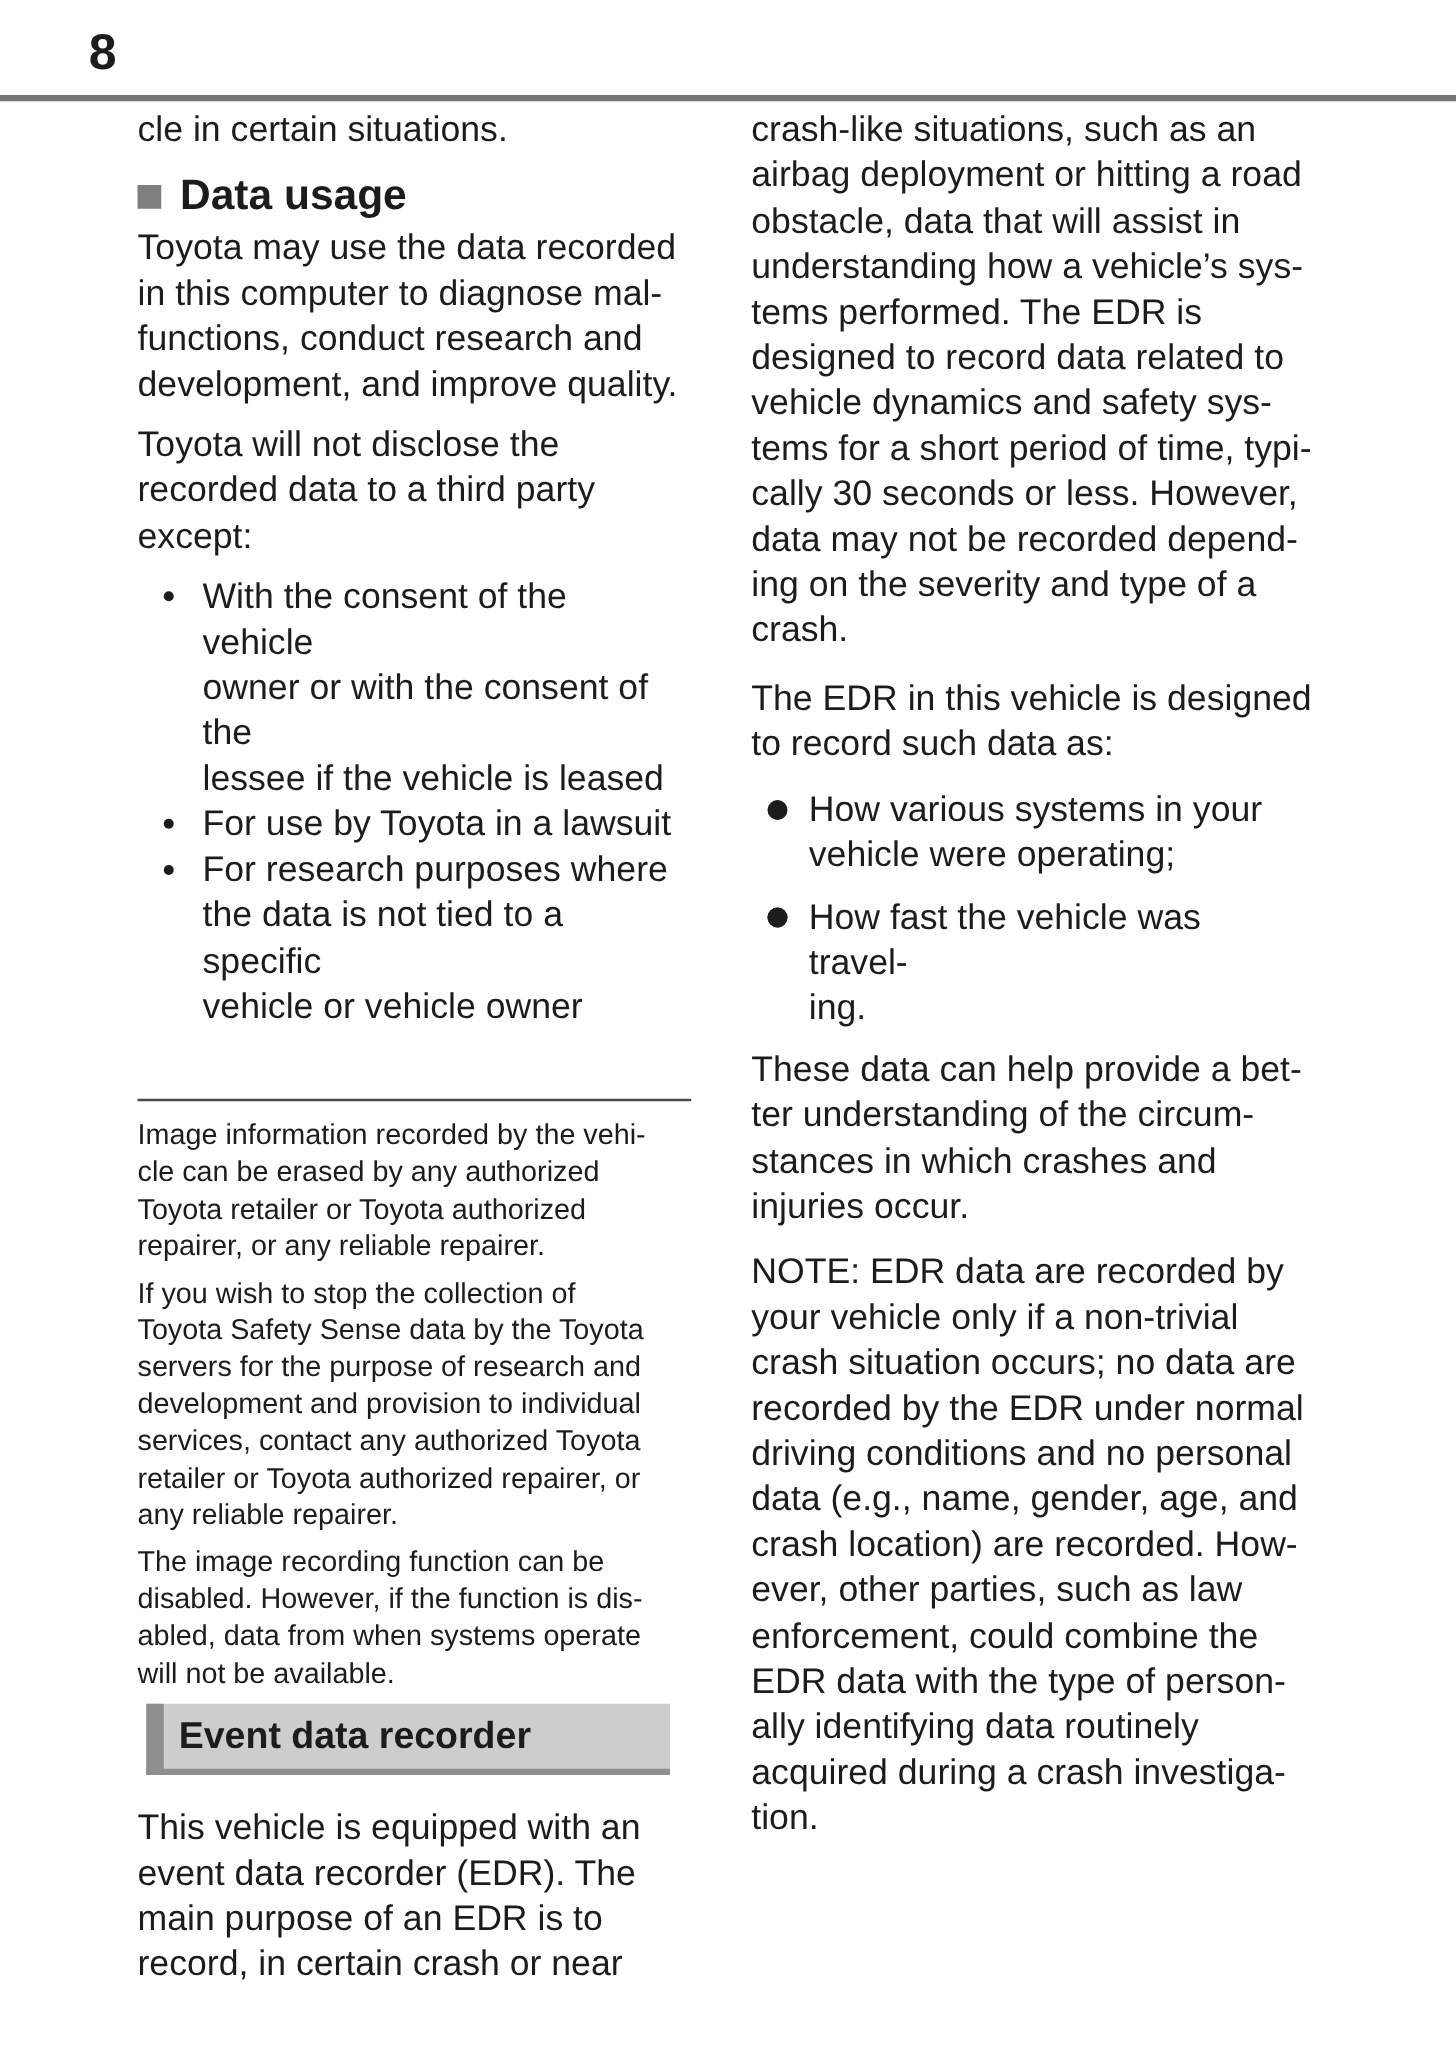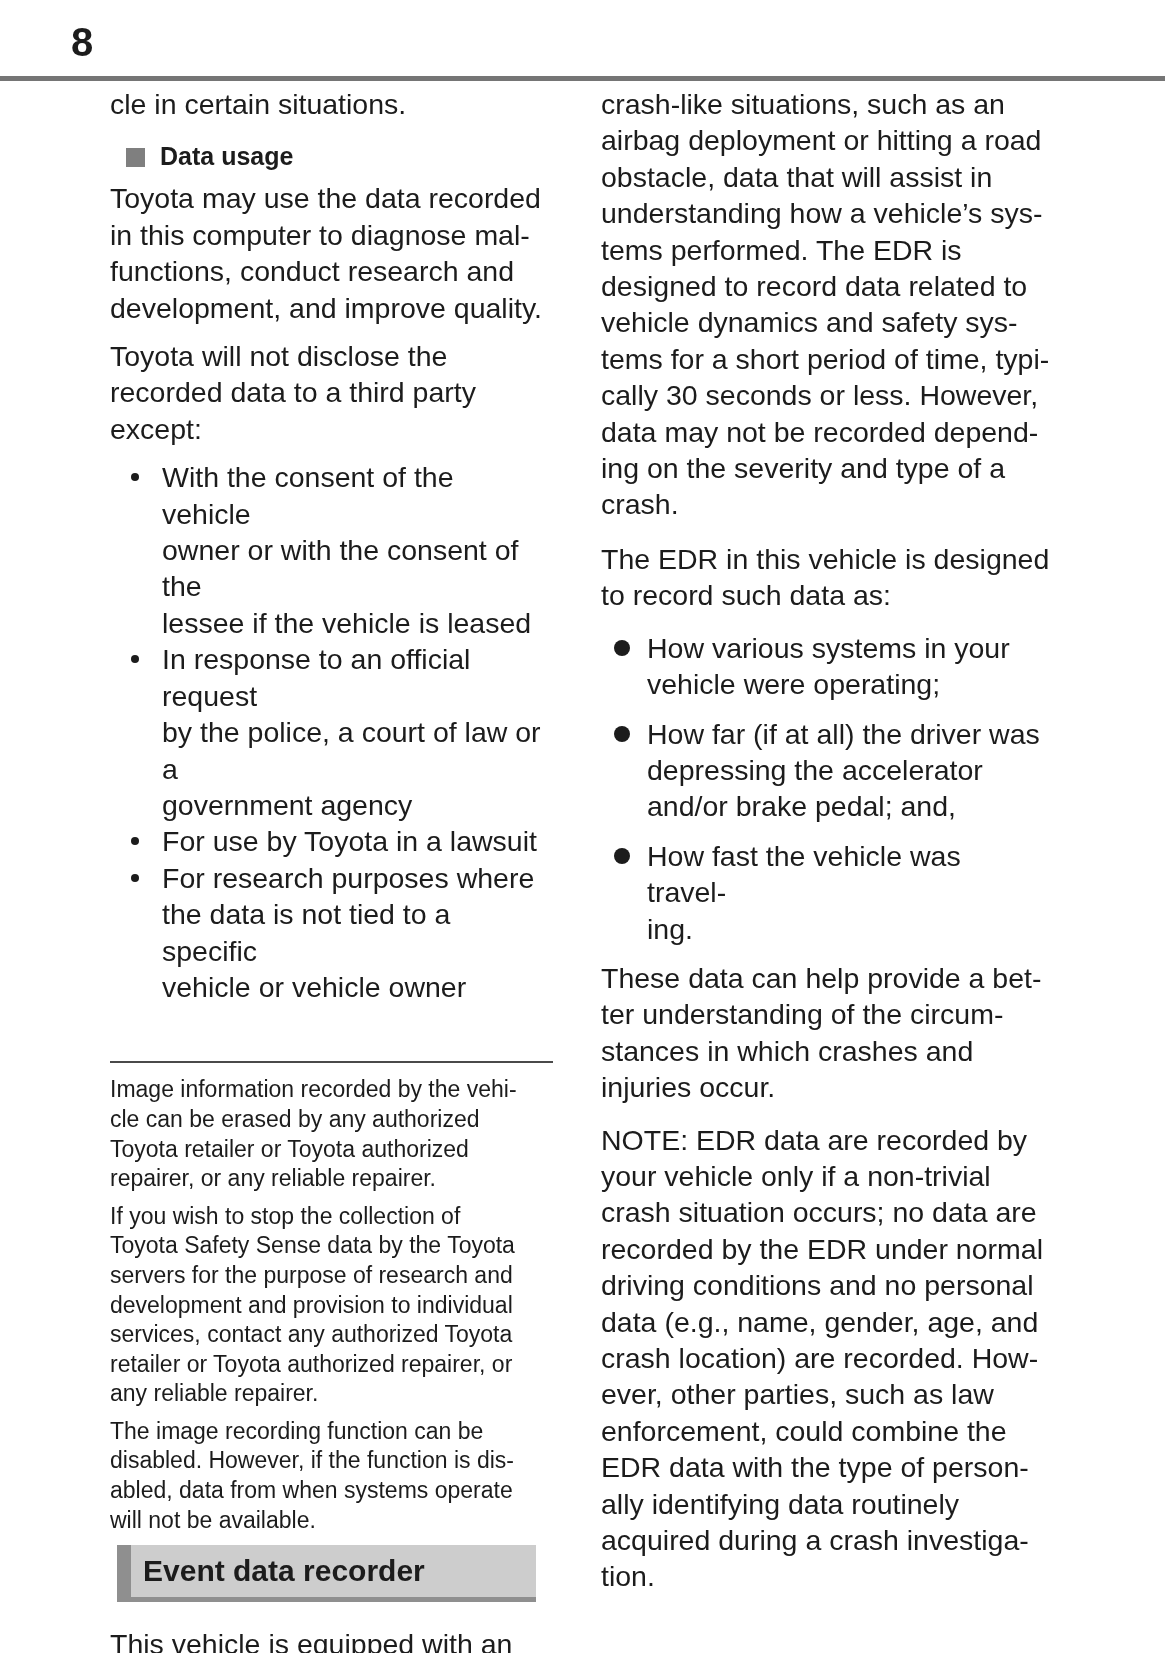"Data usage" .sub-heading { font-size: 25px -> 34px; margin: 16px 0 6px 16px -> 16px 0 6px 0 }
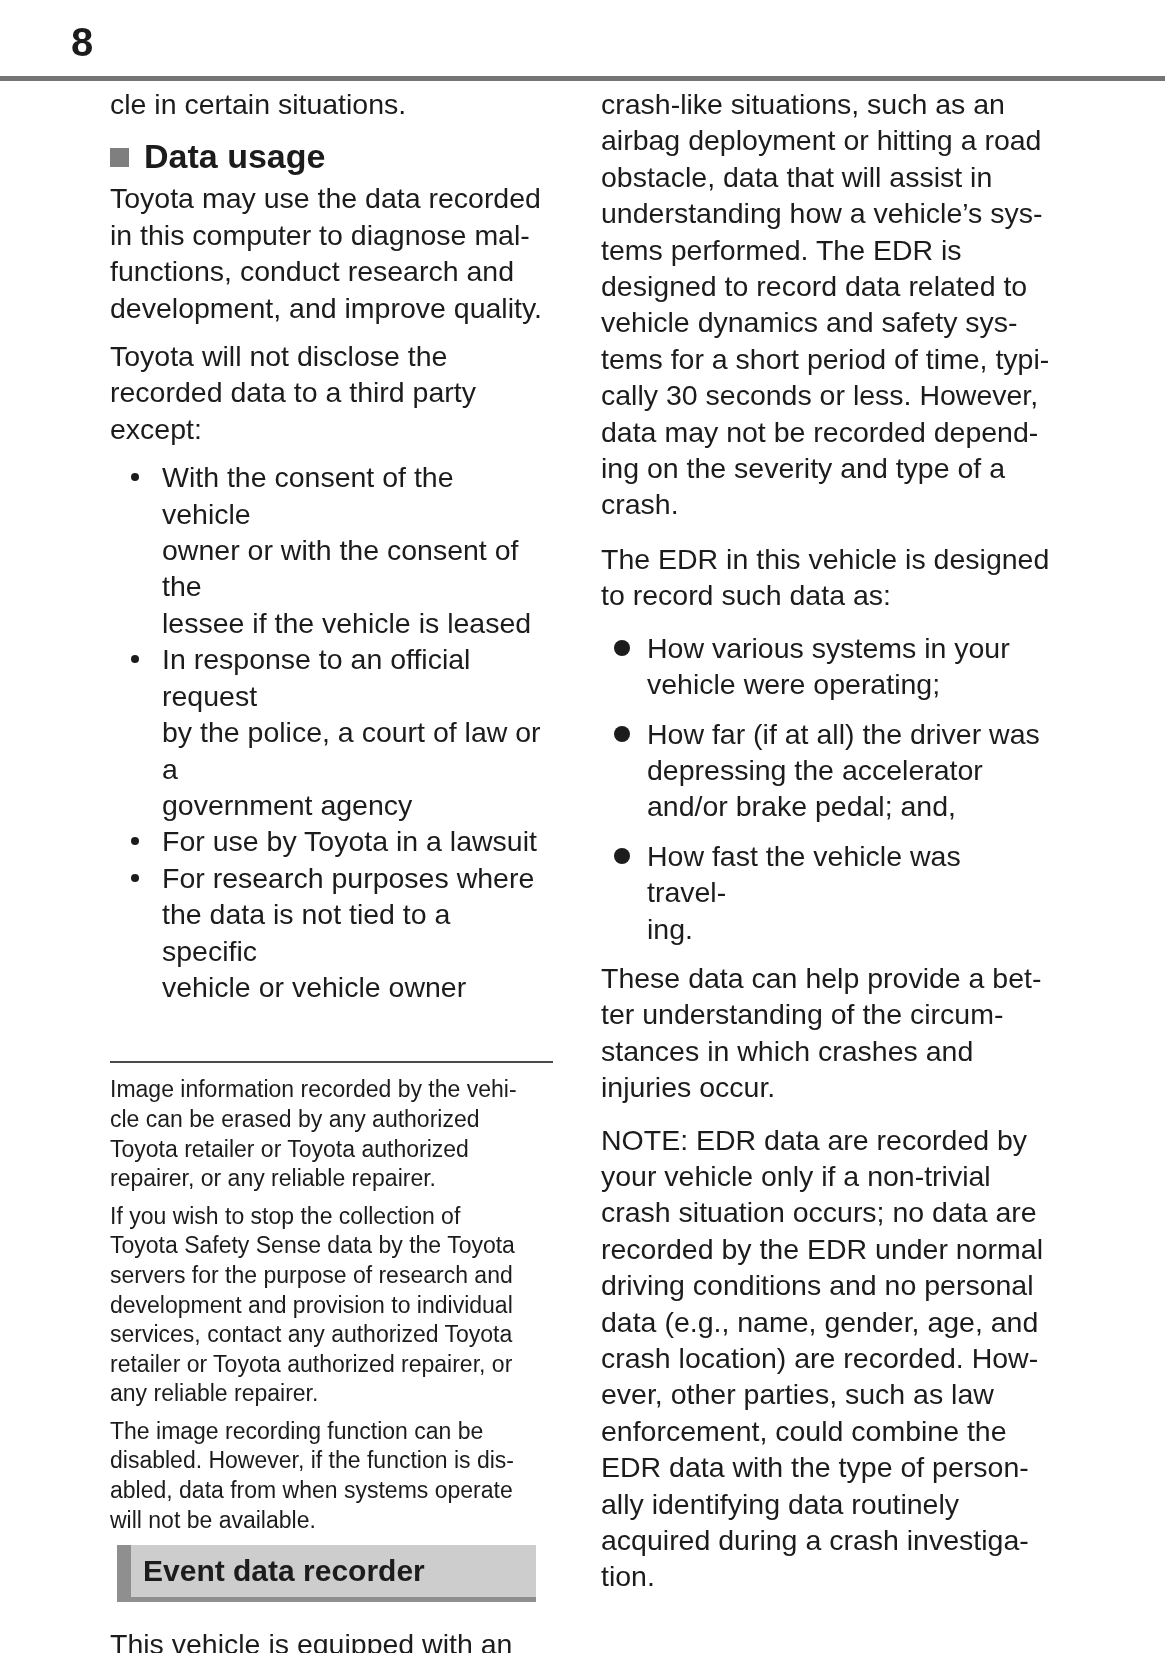"In response to an official" li { html: <li> <span></span> <span>In response to an official request by the police, a court of law or a government agency</span> </li> -> none }
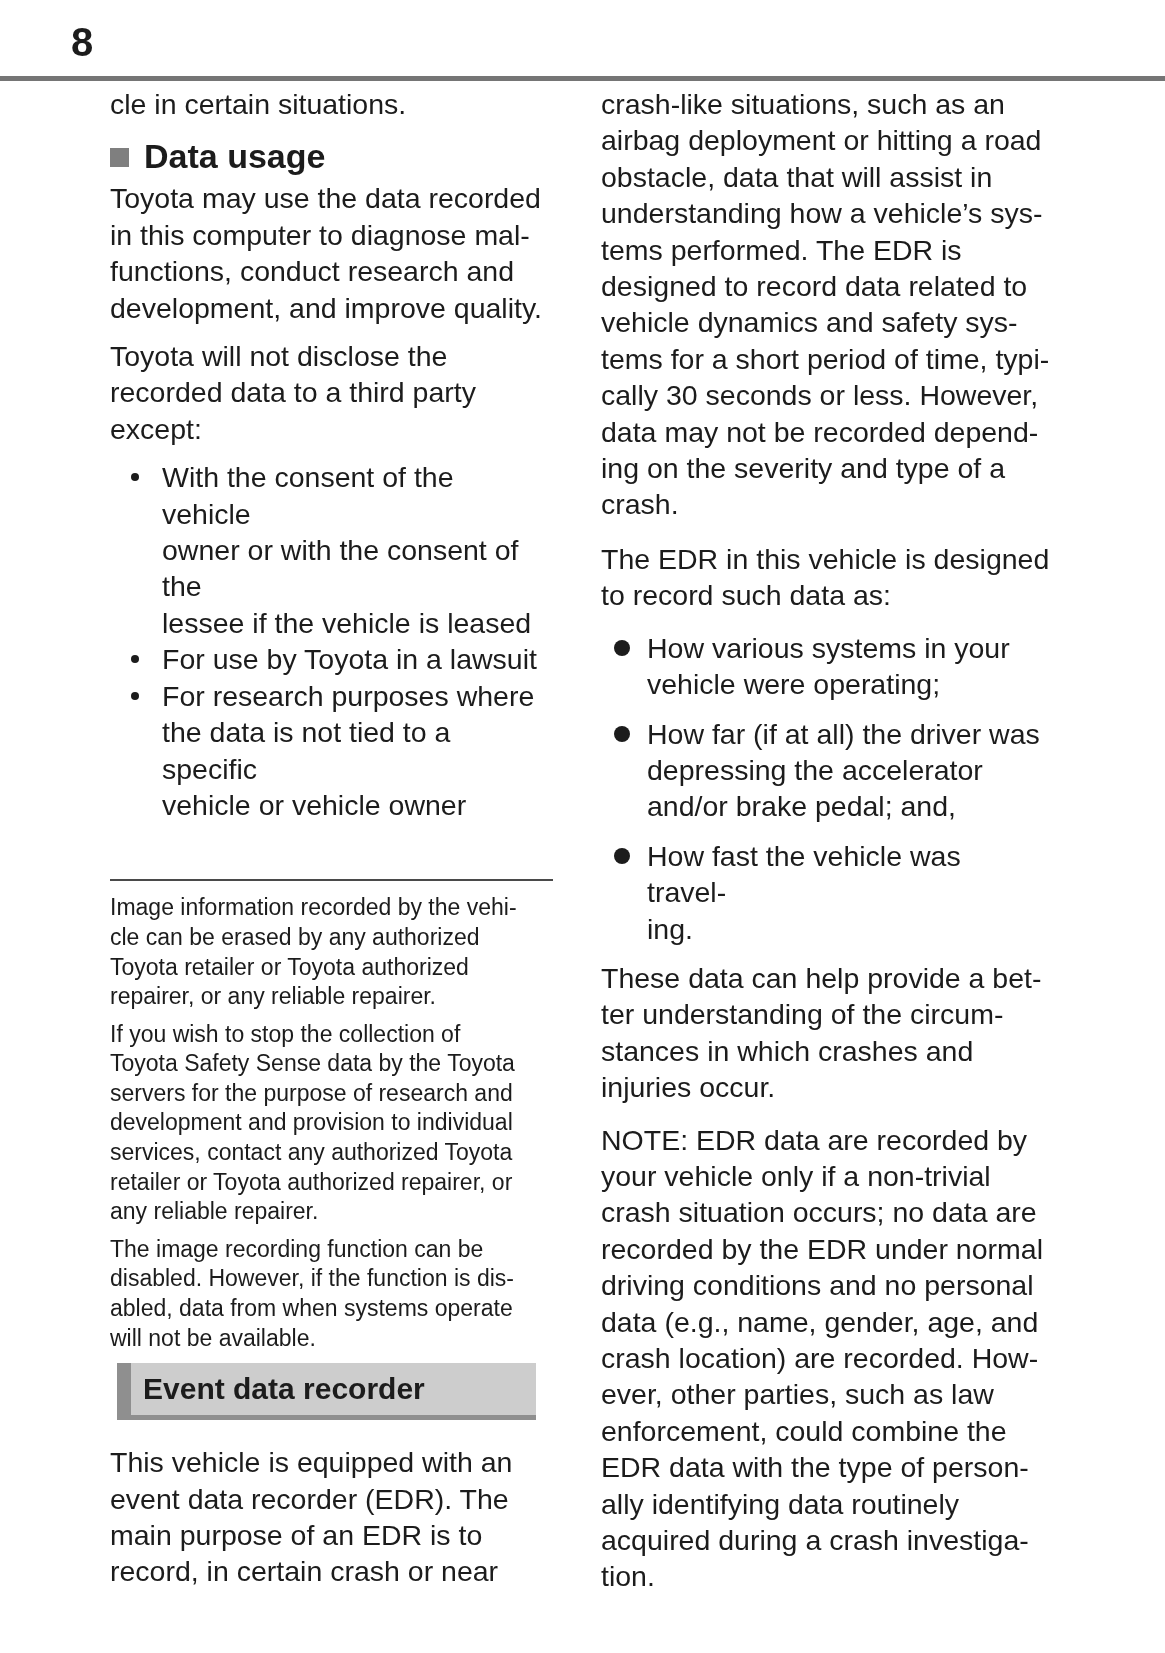"How far (if at all)" span.lines { html: <span>How far (if at all) the driver was depressing the accelerator and/or brake pedal; and,</span> -> none }
